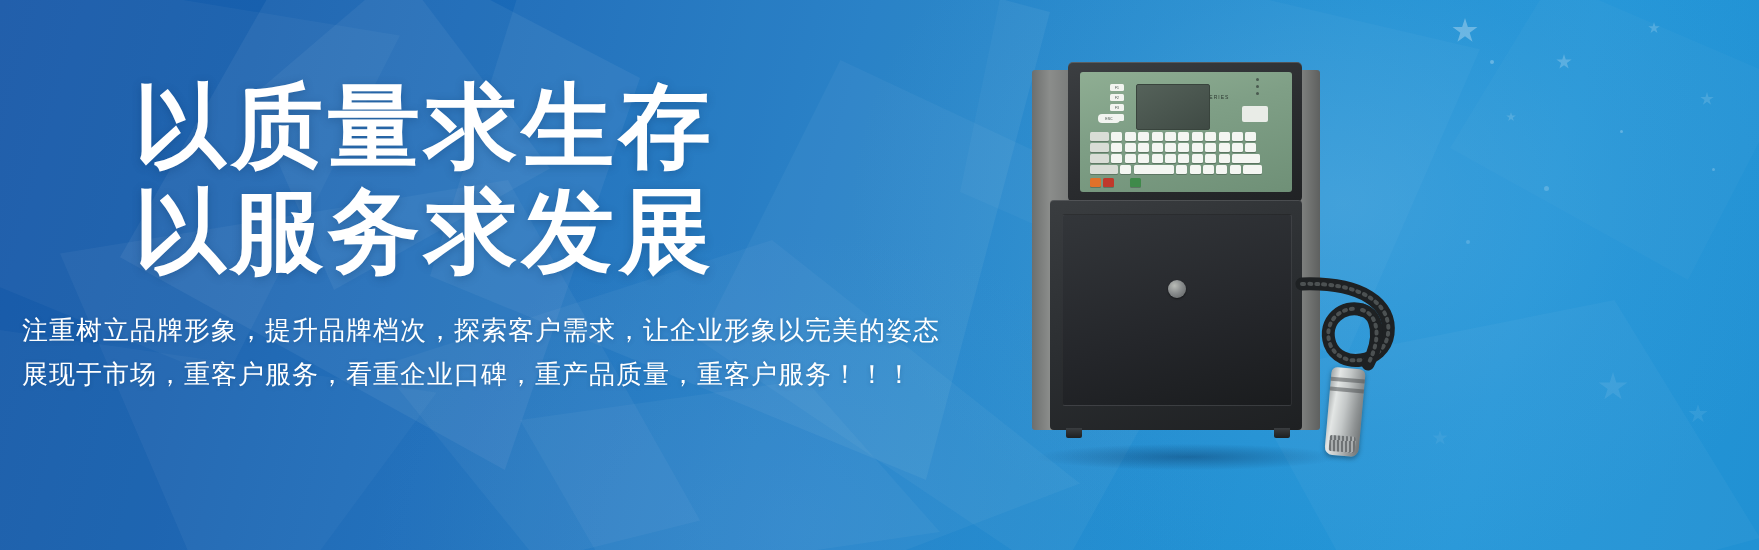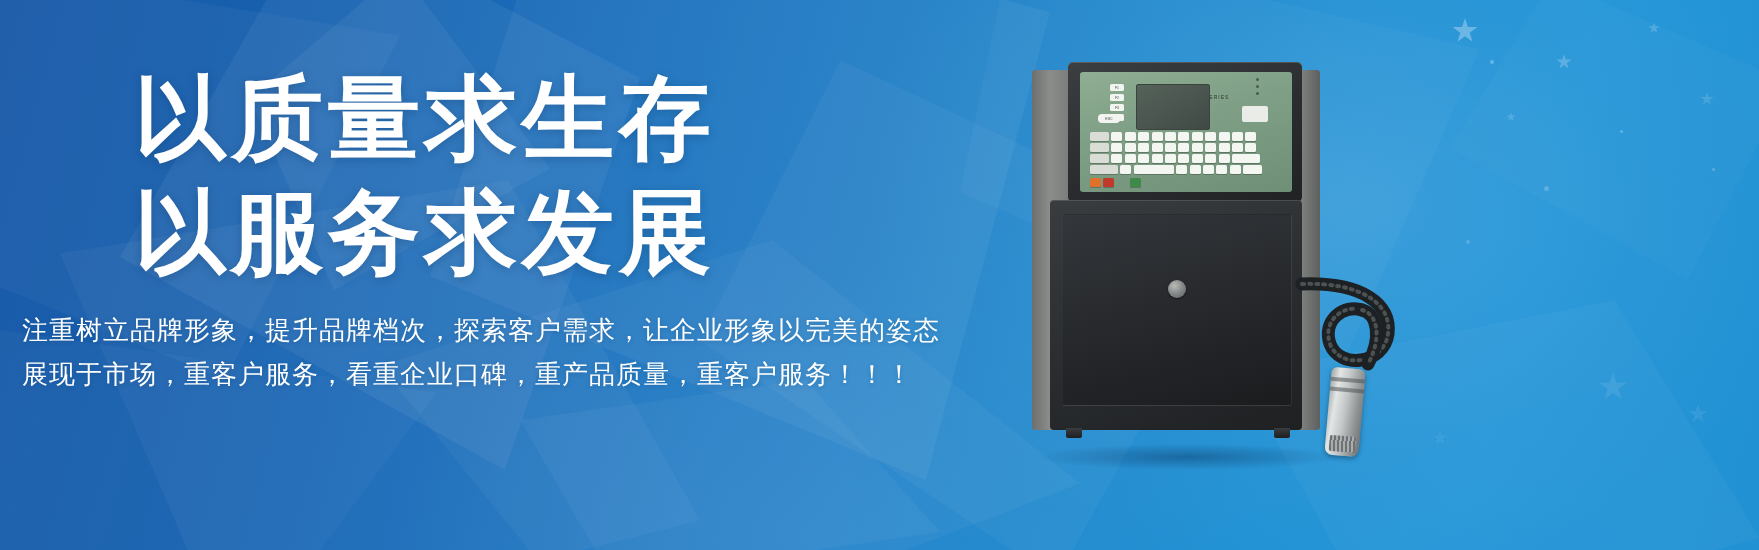"以质量求生存" .content { top: 0 -> 8px }
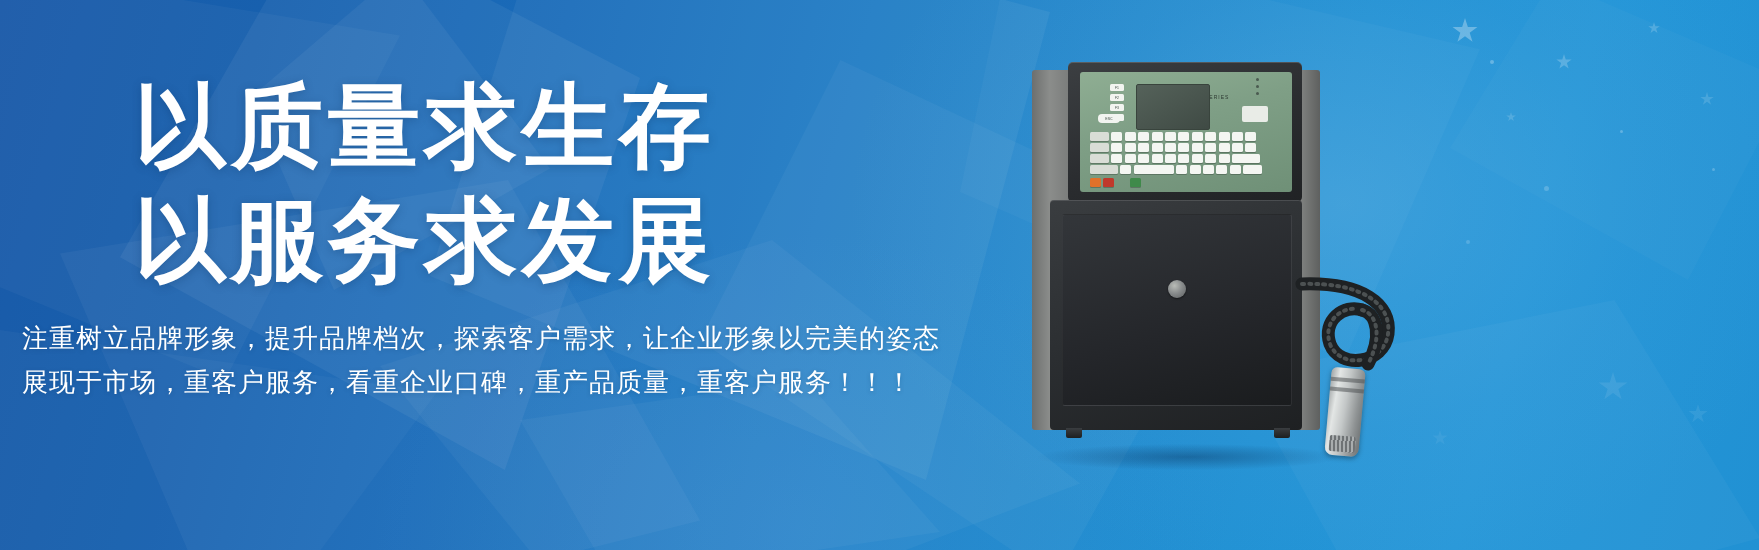"以服务求发展" .headline .line2 { font-family: none -> Liberation Serif, serif; margin-top: 20px -> 12px }
